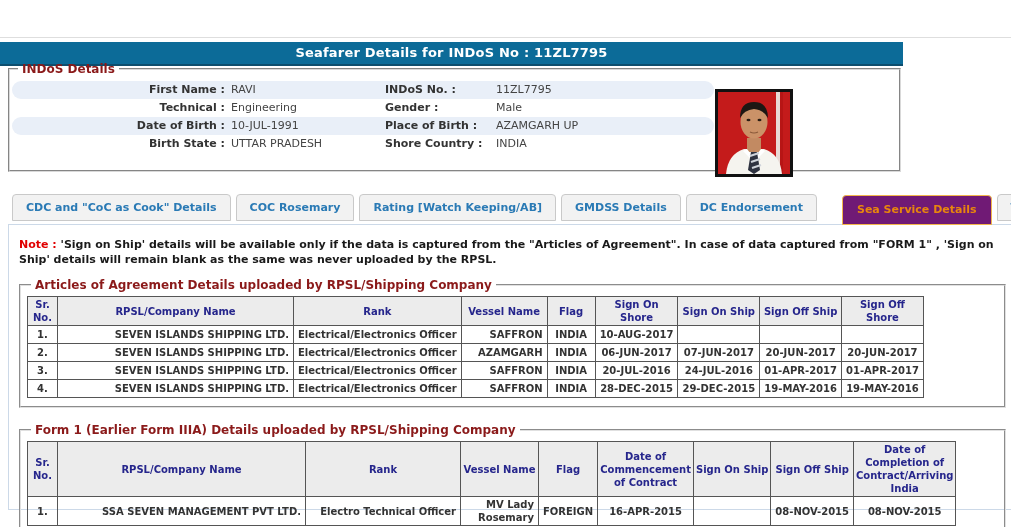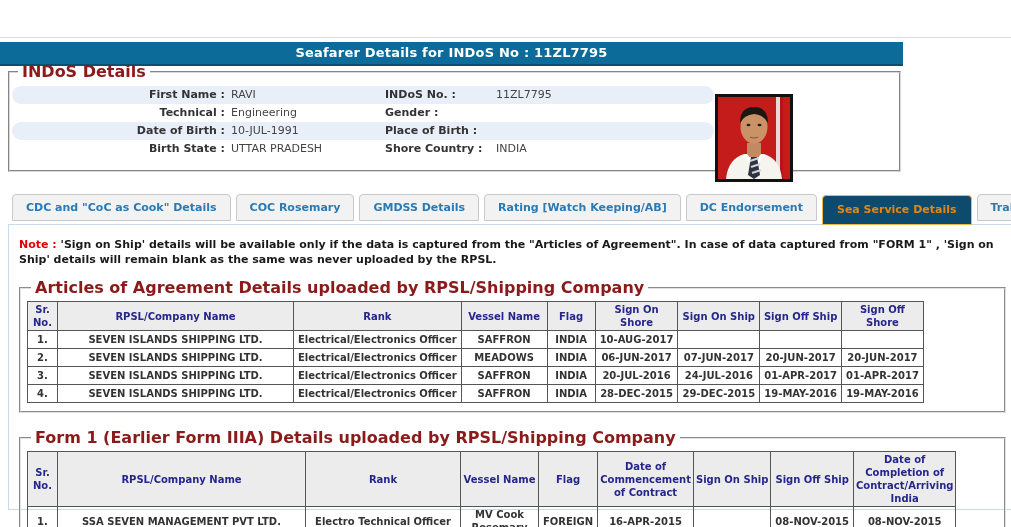"INDoS Details" fieldset legend { font-size: 16px -> 12px }
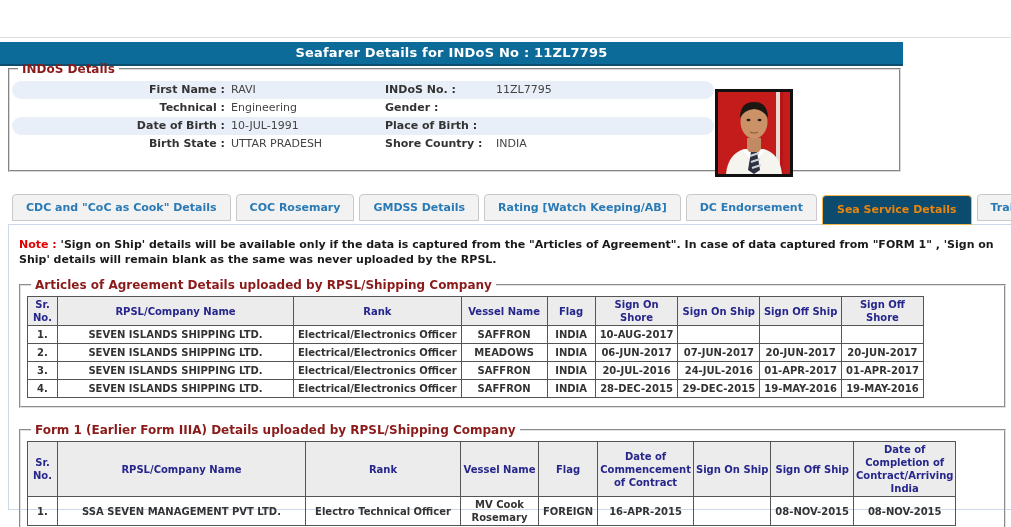"Male" span.dv2 { html: none -> <span>Male</span> }
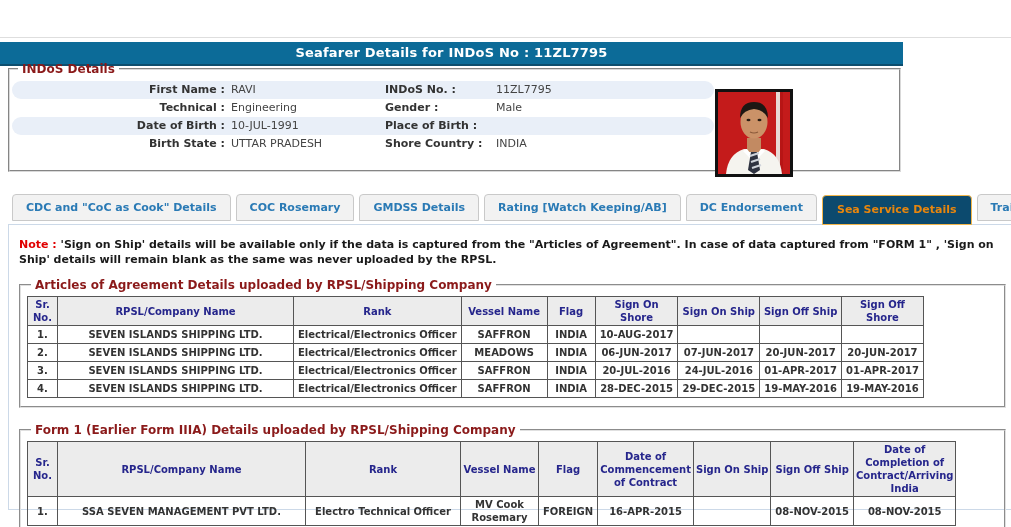"AZAMGARH UP" span.dv2 { html: none -> <span>AZAMGARH UP</span> }
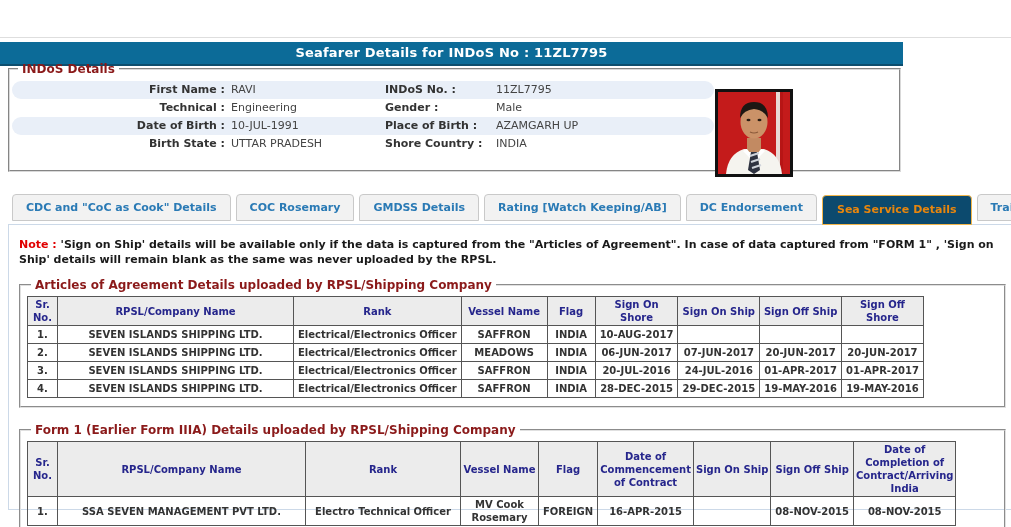"GMDSS Details" span.tab { order: before "Rating [Watch Keeping/AB]" -> after "Rating [Watch Keeping/AB]" }
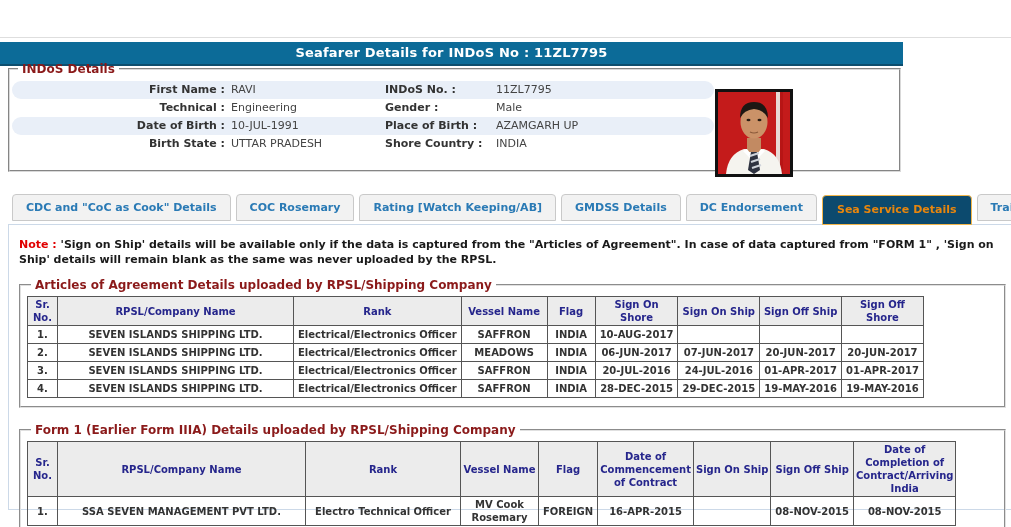"Sea Service Details" .tab.active { background: #0c4a6e -> #701a75; margin-left: none -> 20px }
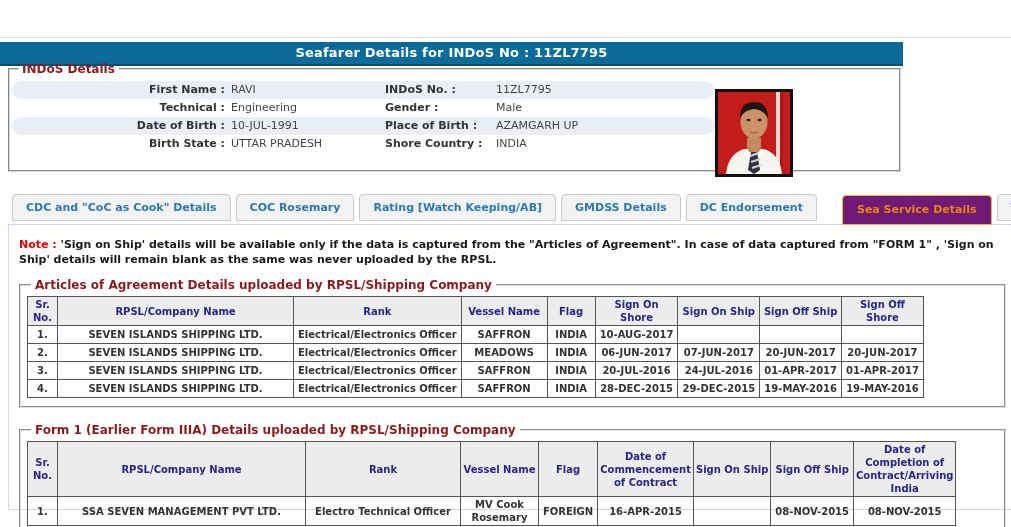"SEVEN ISLANDS SHIPPING LTD." td:nth-child(2),td:nth-child(3),td:nth-child(4) { text-align: center -> right }
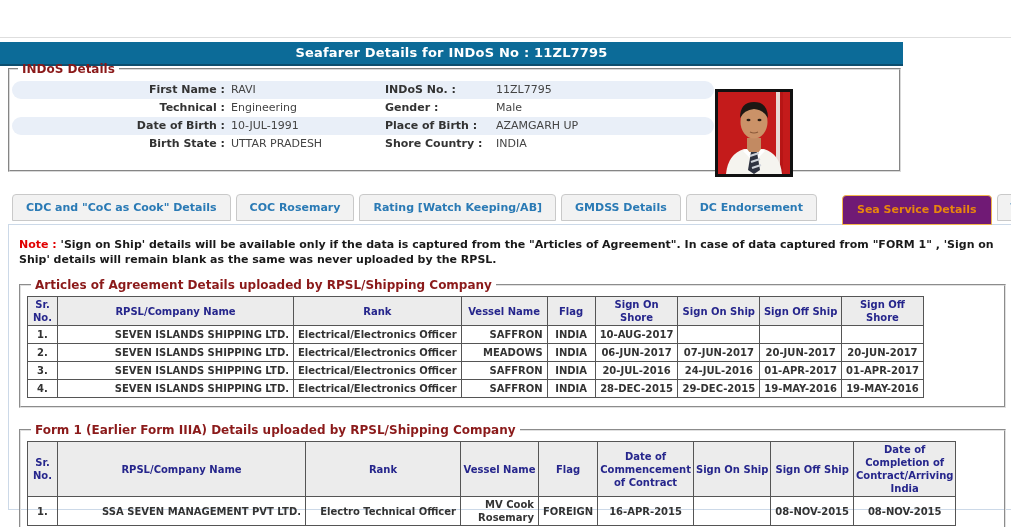"MEADOWS" td { text: MEADOWS -> AZAMGARH }
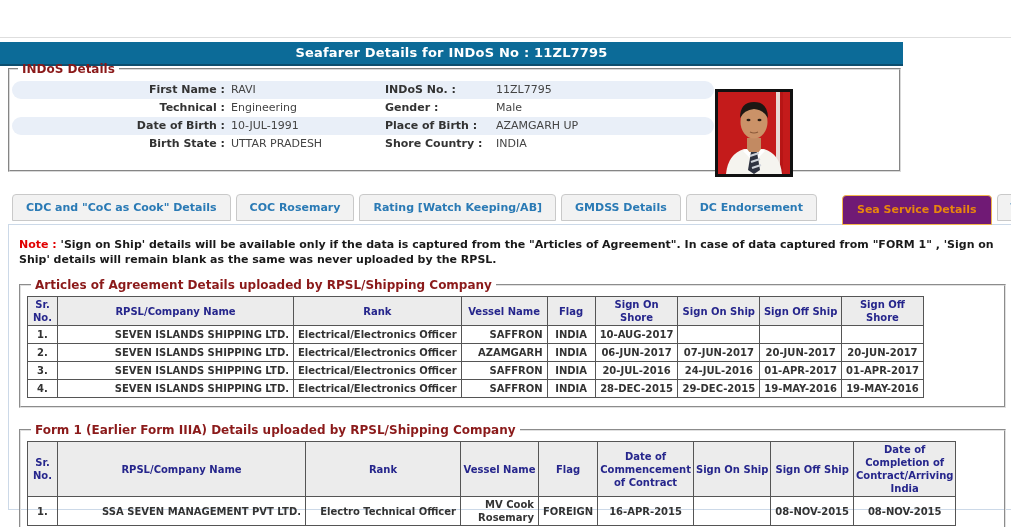"MV Cook Rosemary" td { text: Cook -> Lady }
